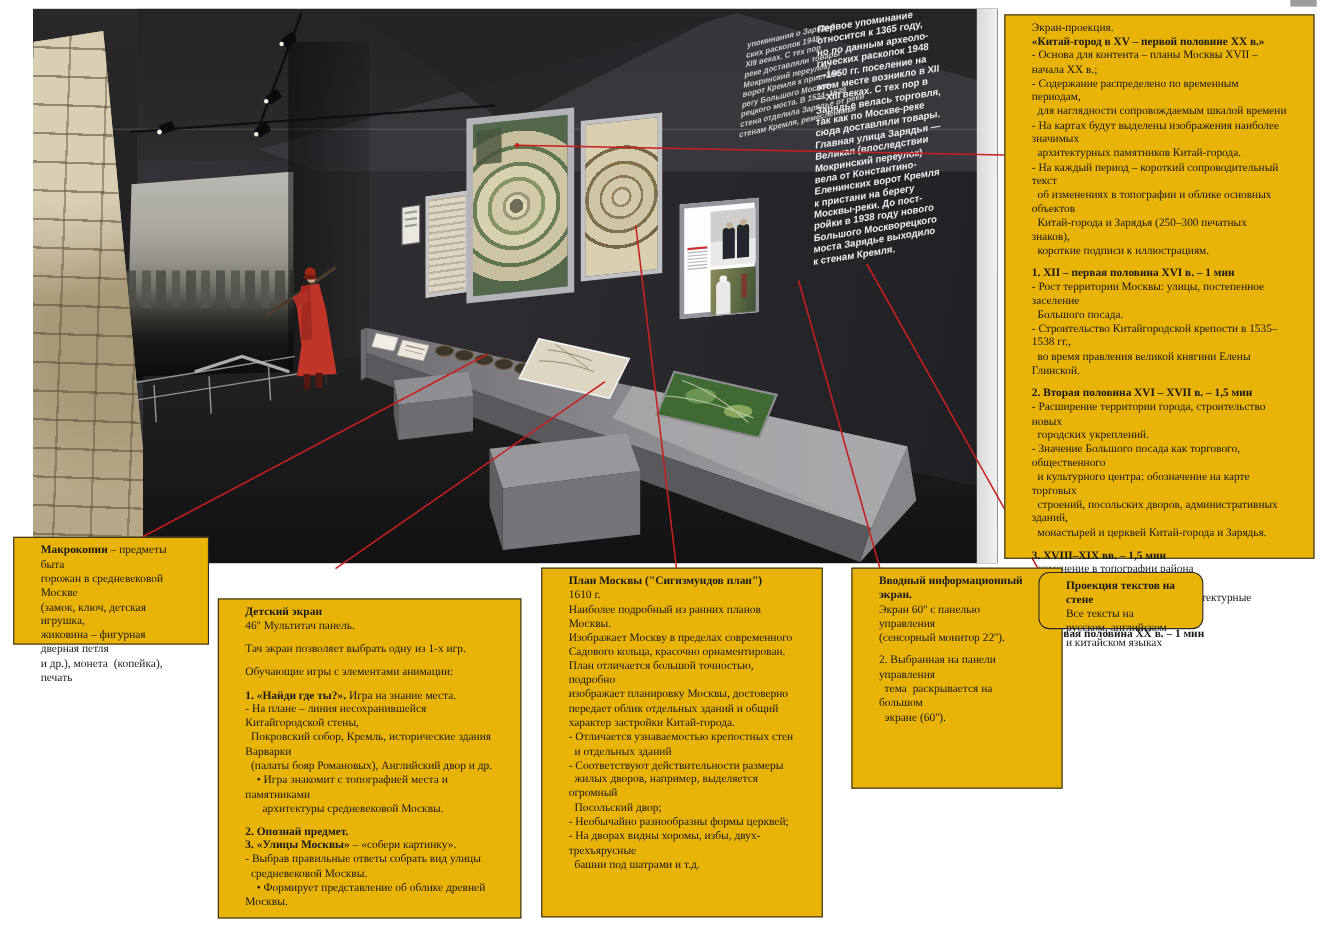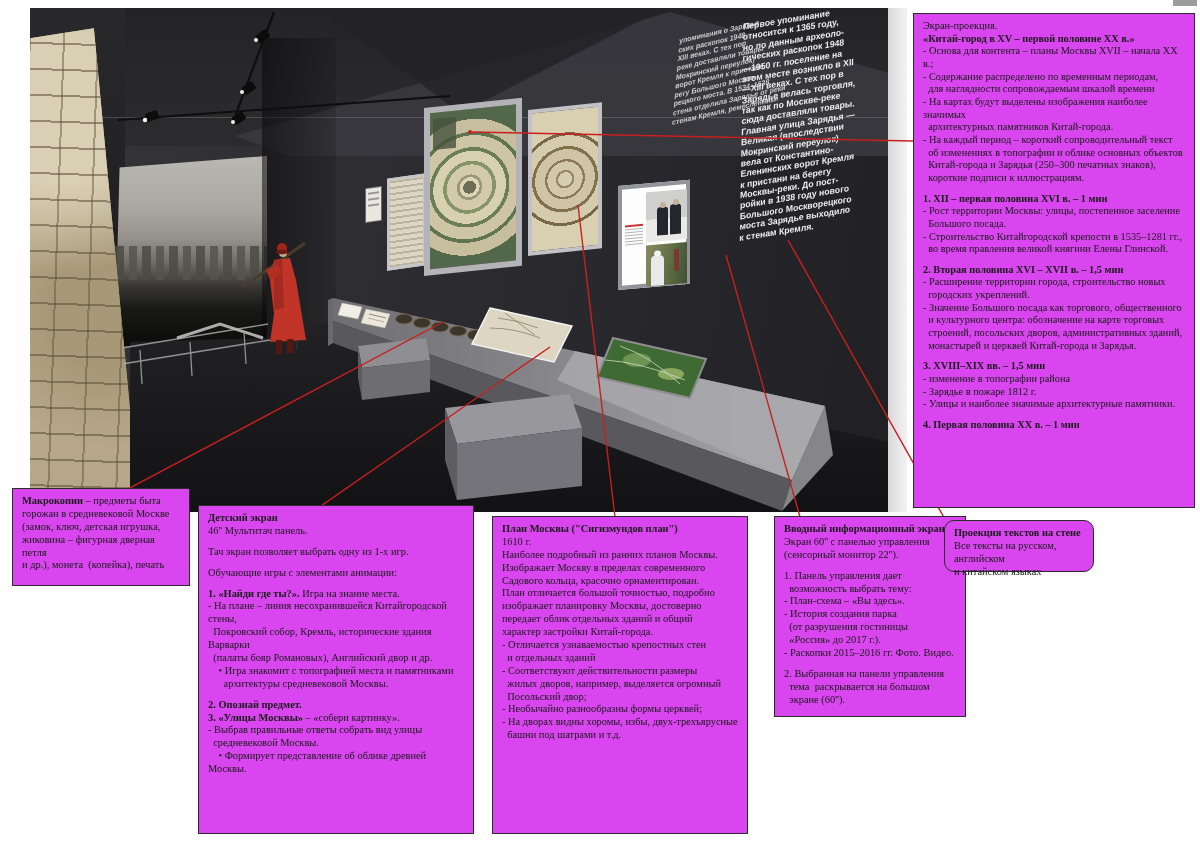"Экран-проекция." .abox { background: #d946ef -> #eab308; padding: 6px 9px 7px -> 6px 24px 7px }
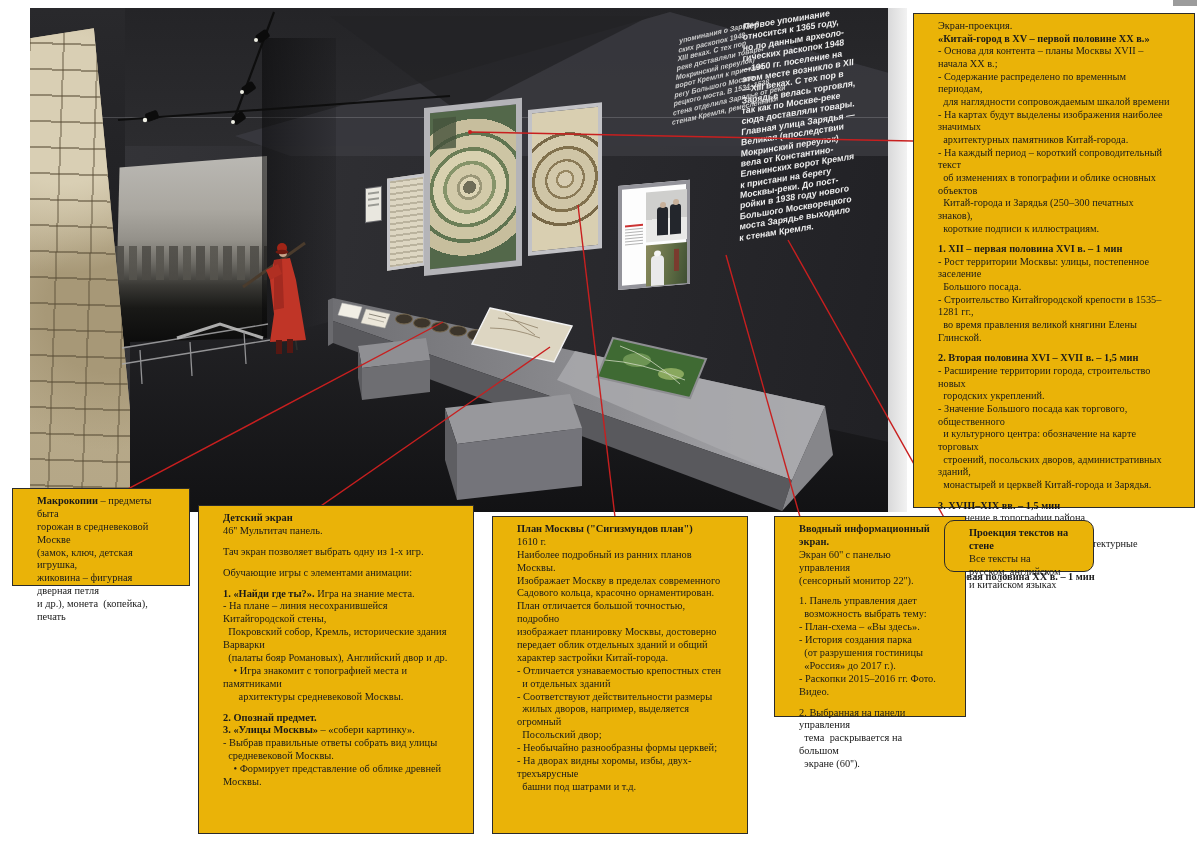"- Рост территории Москвы: улицы," div.p { text: 1281 -> 1538 }
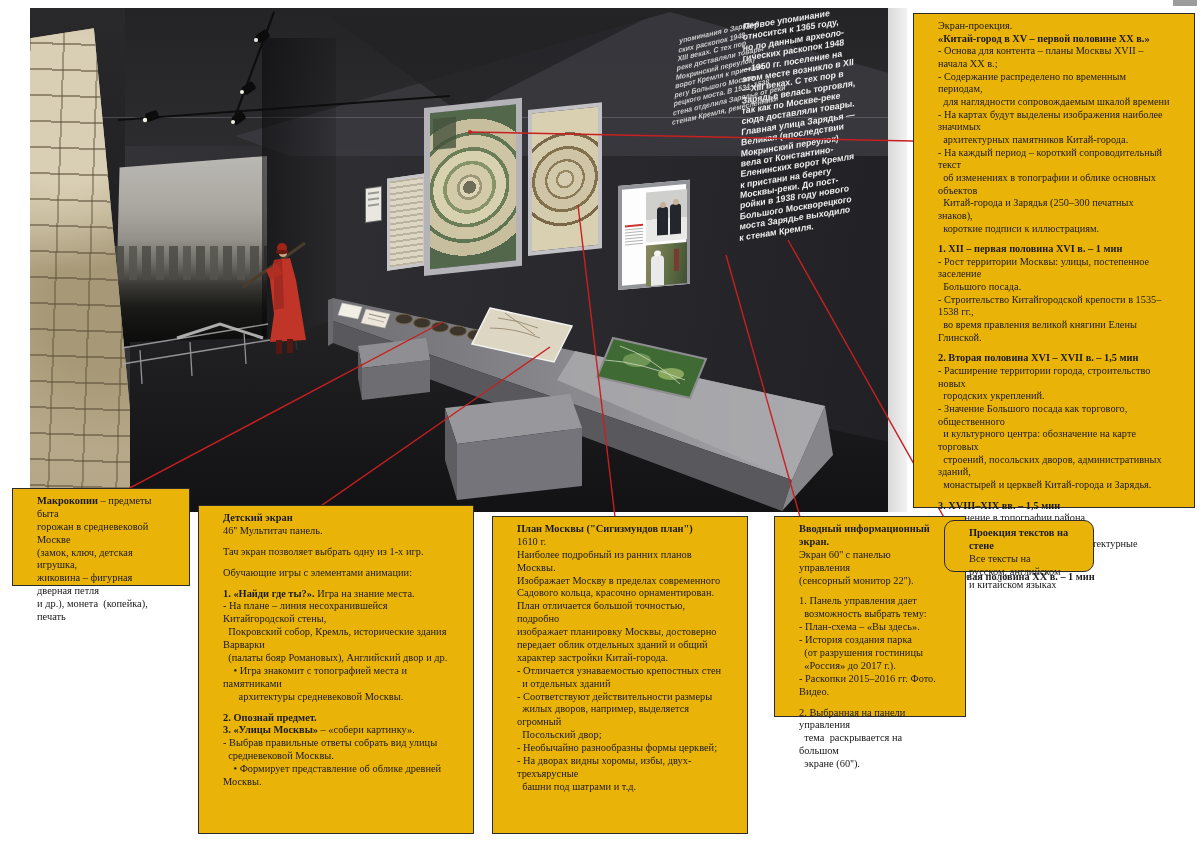"Детский экран" .boxChildren { height: 329px -> 291px; top: 505px -> 544px }
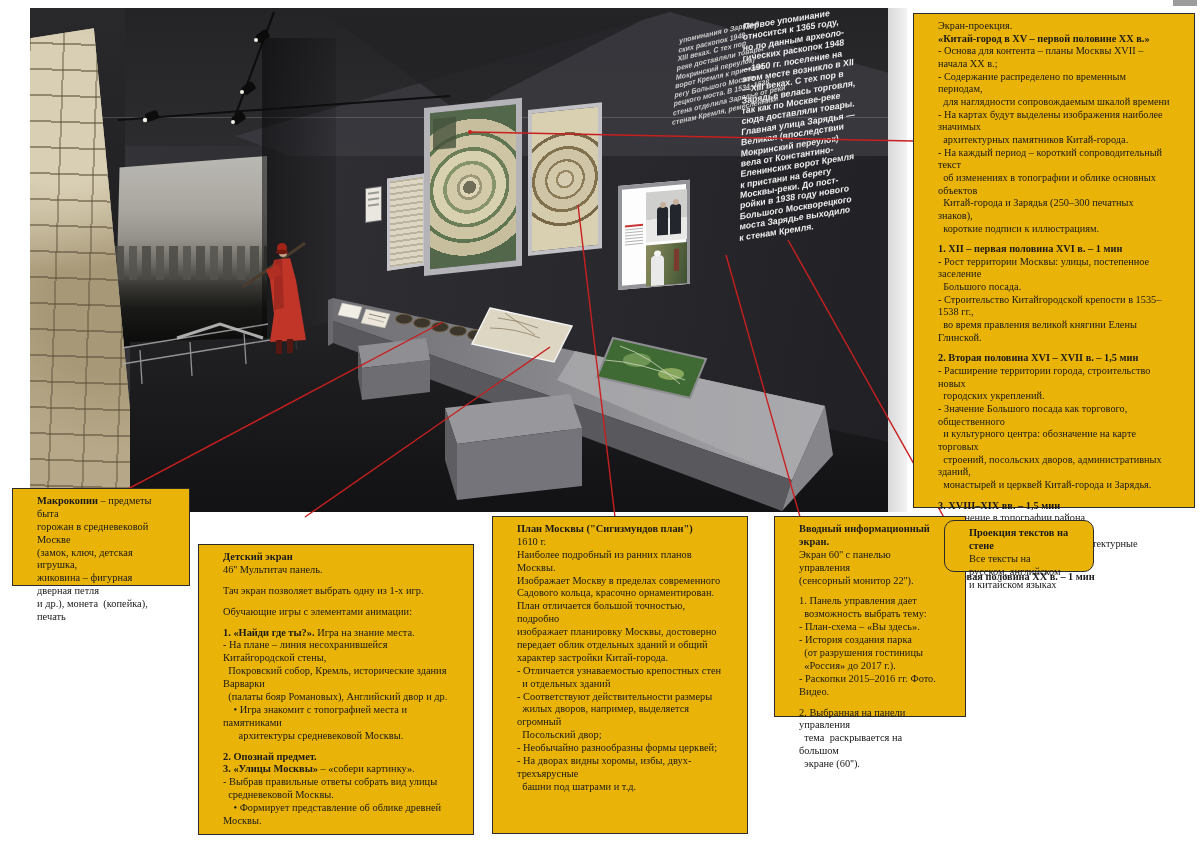"1. Панель управления дает" div.p { html: <div>1. Панель управления дает возможность выбрать тему: - План-схема – «Вы здесь». - История создания парка (от разрушения гостиницы «Россия» до 2017 г.). - Раскопки 2015–2016 гг. Фото. Видео.</div> -> none }
